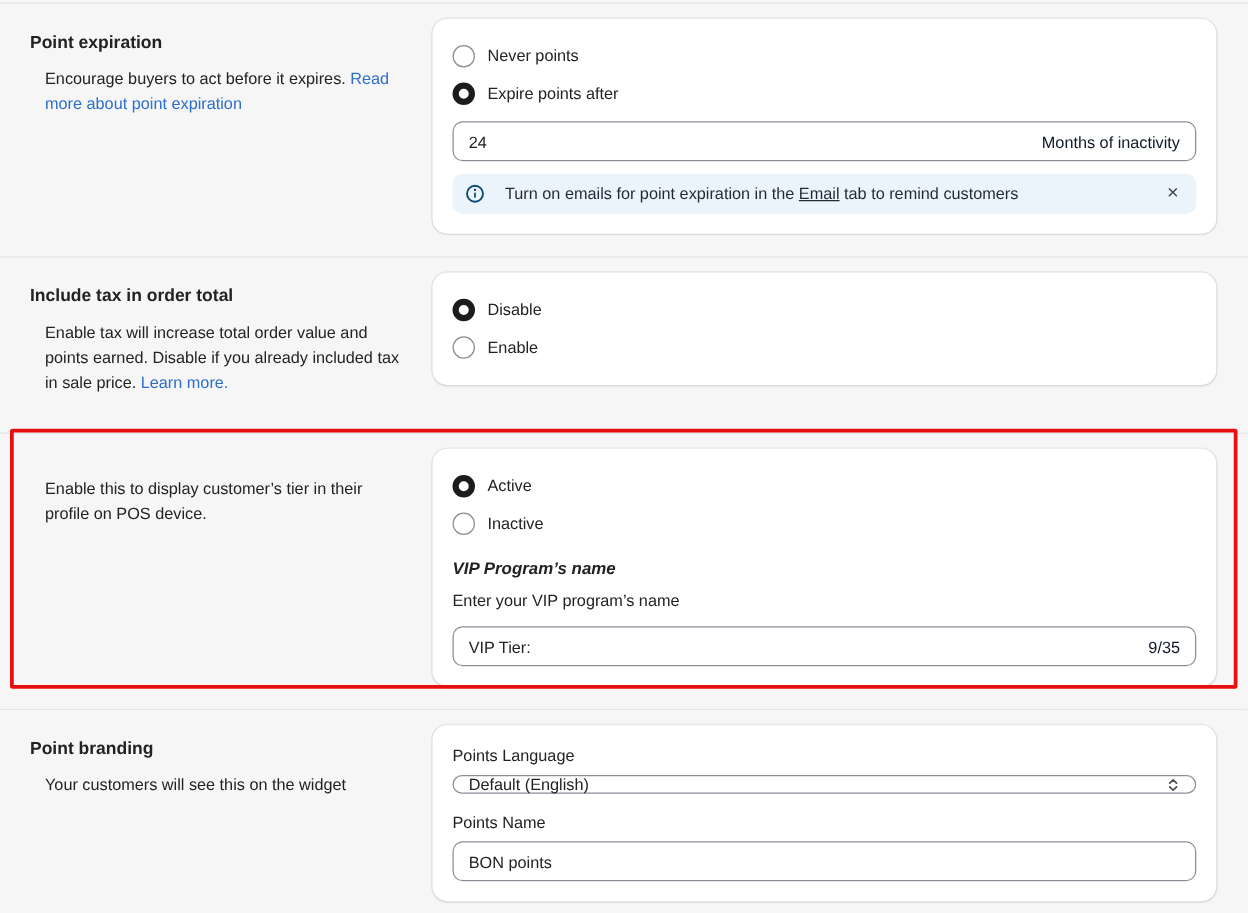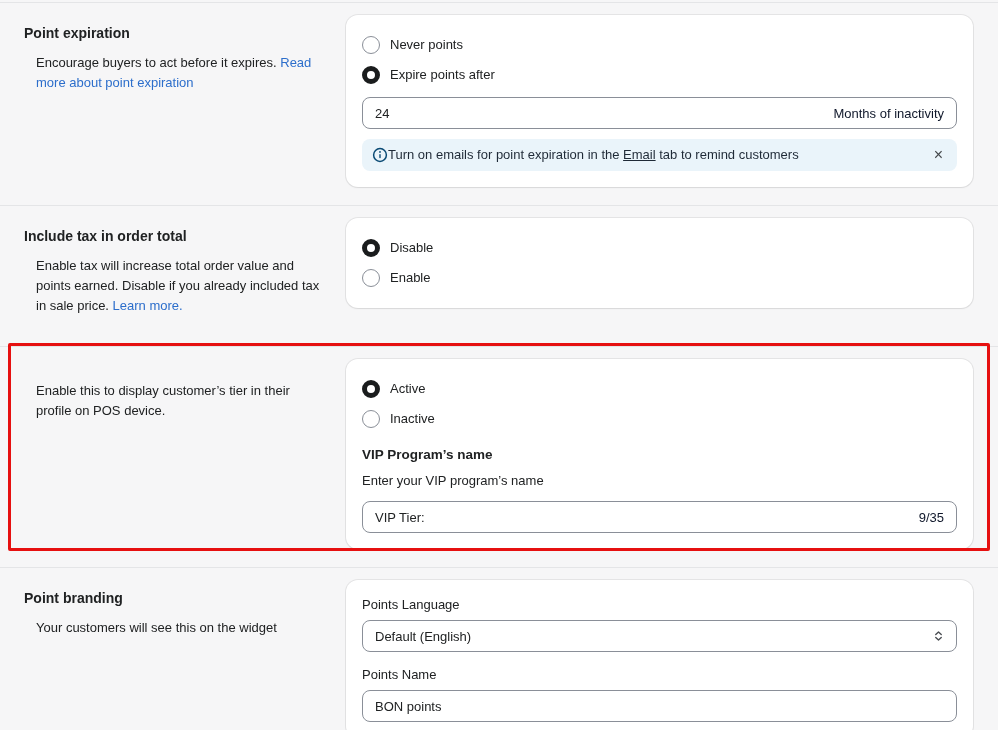"Turn on emails for point" .banner { gap: 0 -> 16px }
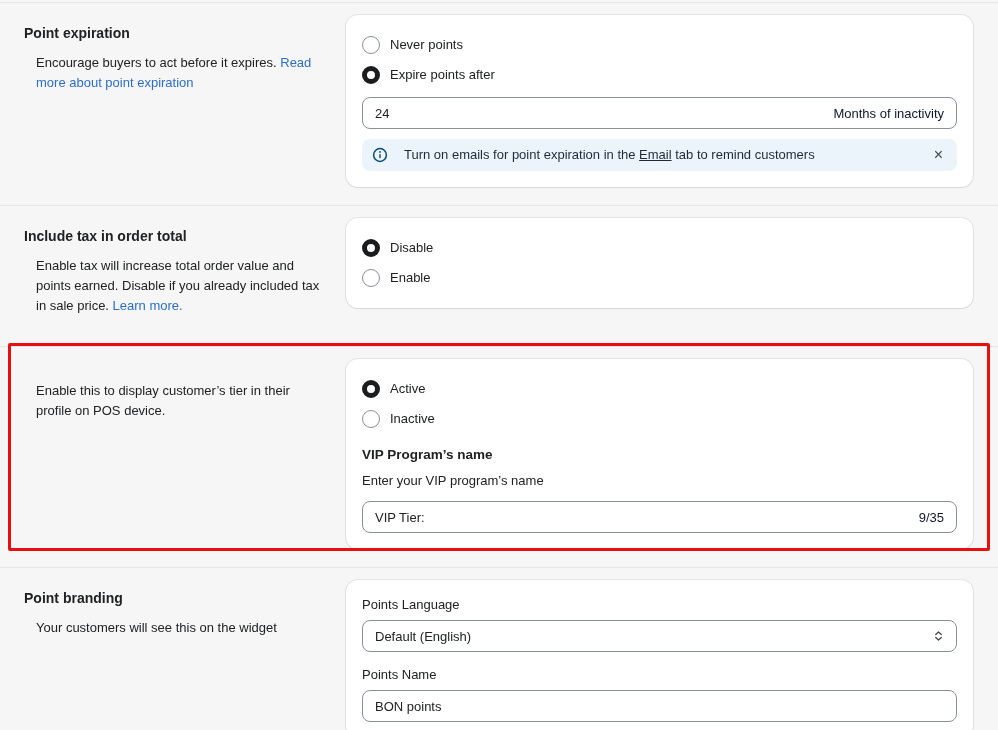"VIP Program’s name" .subheading { font-style: none -> italic }
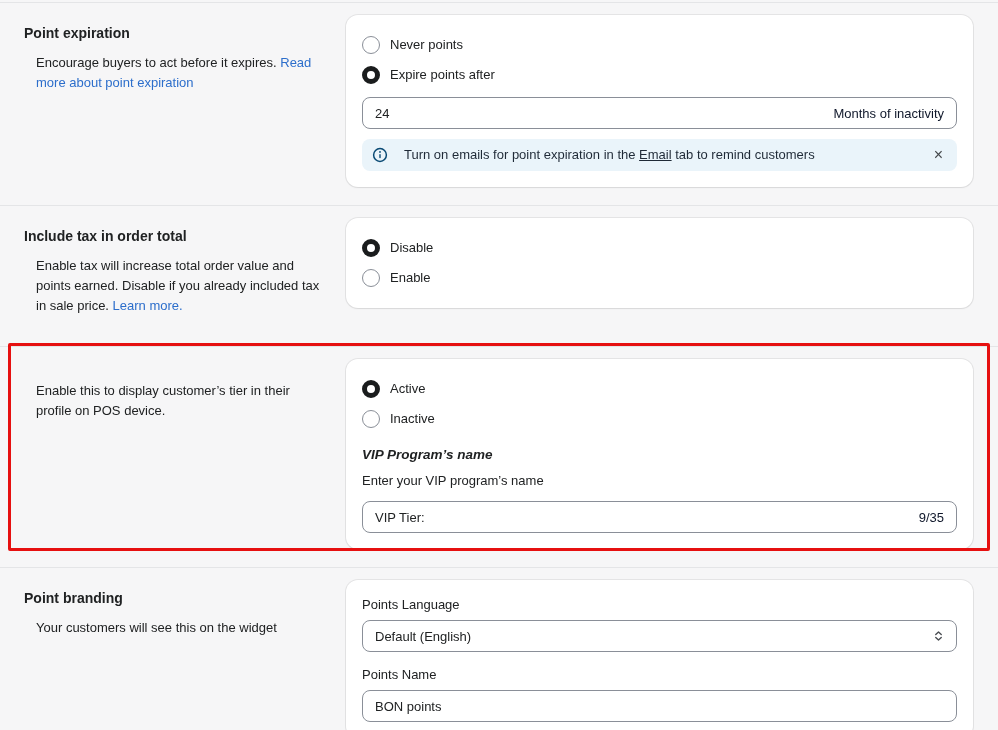"Default (English)" .select-field { height: 32px -> 15px }
